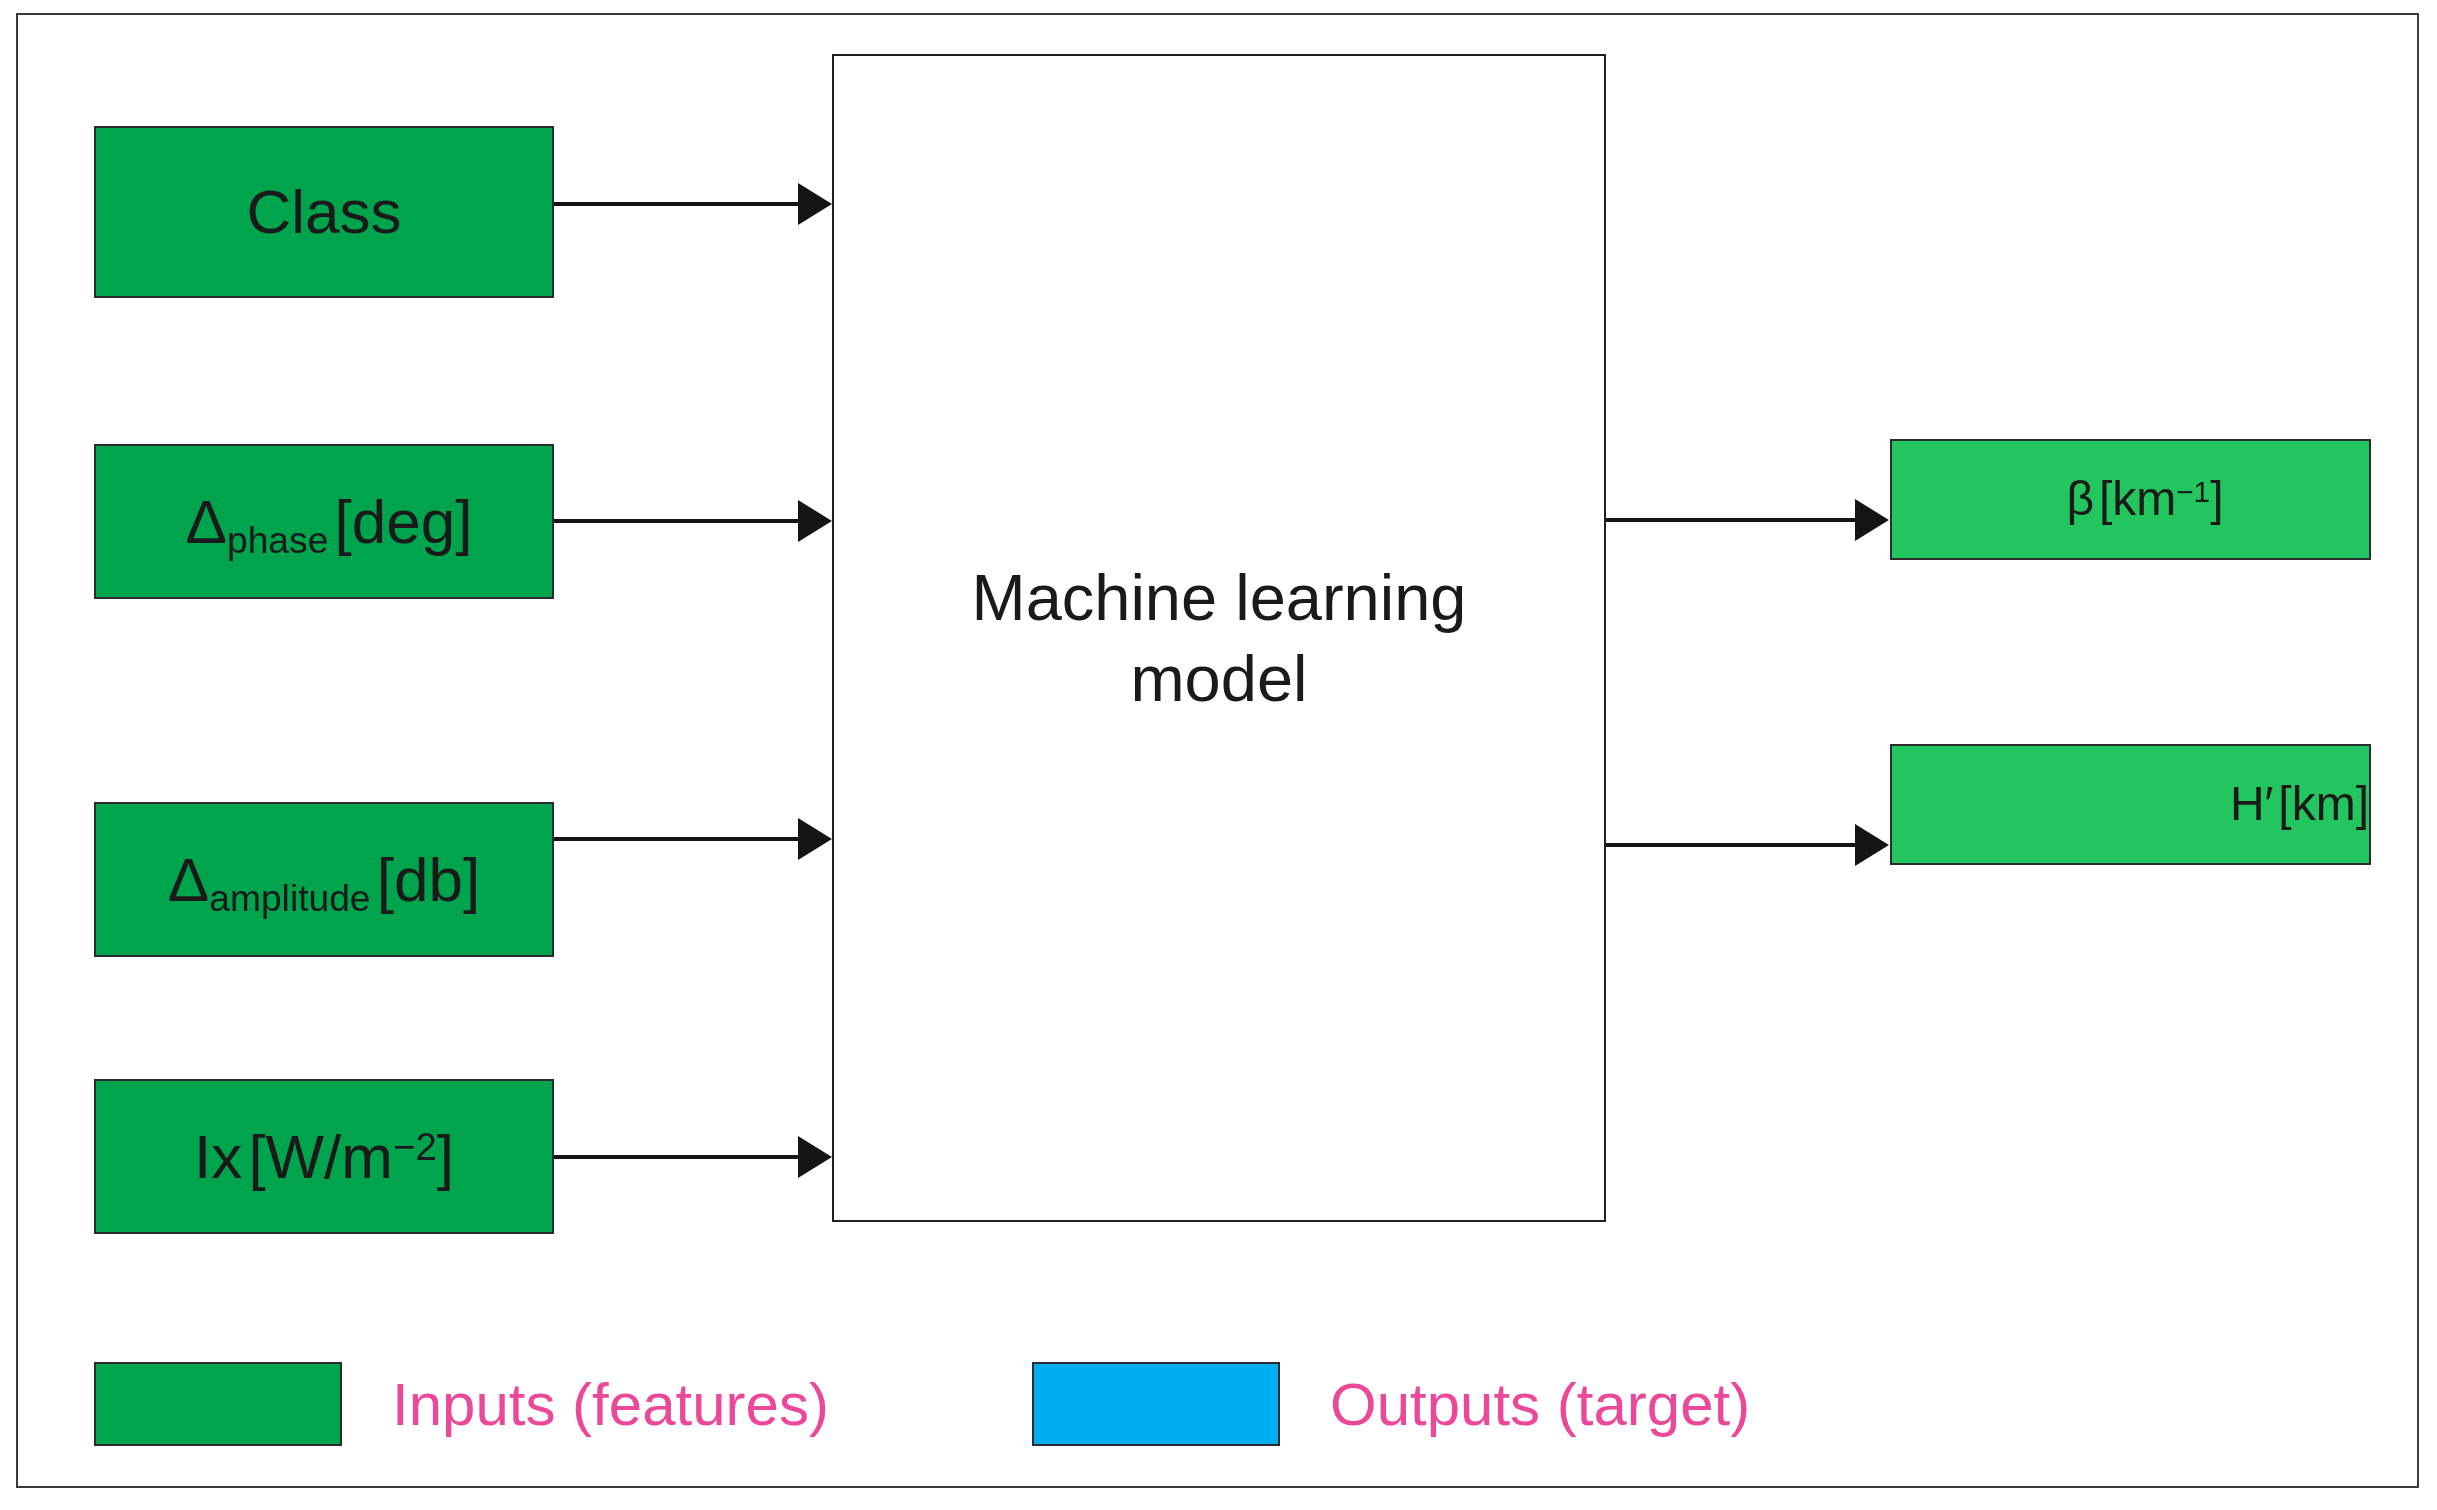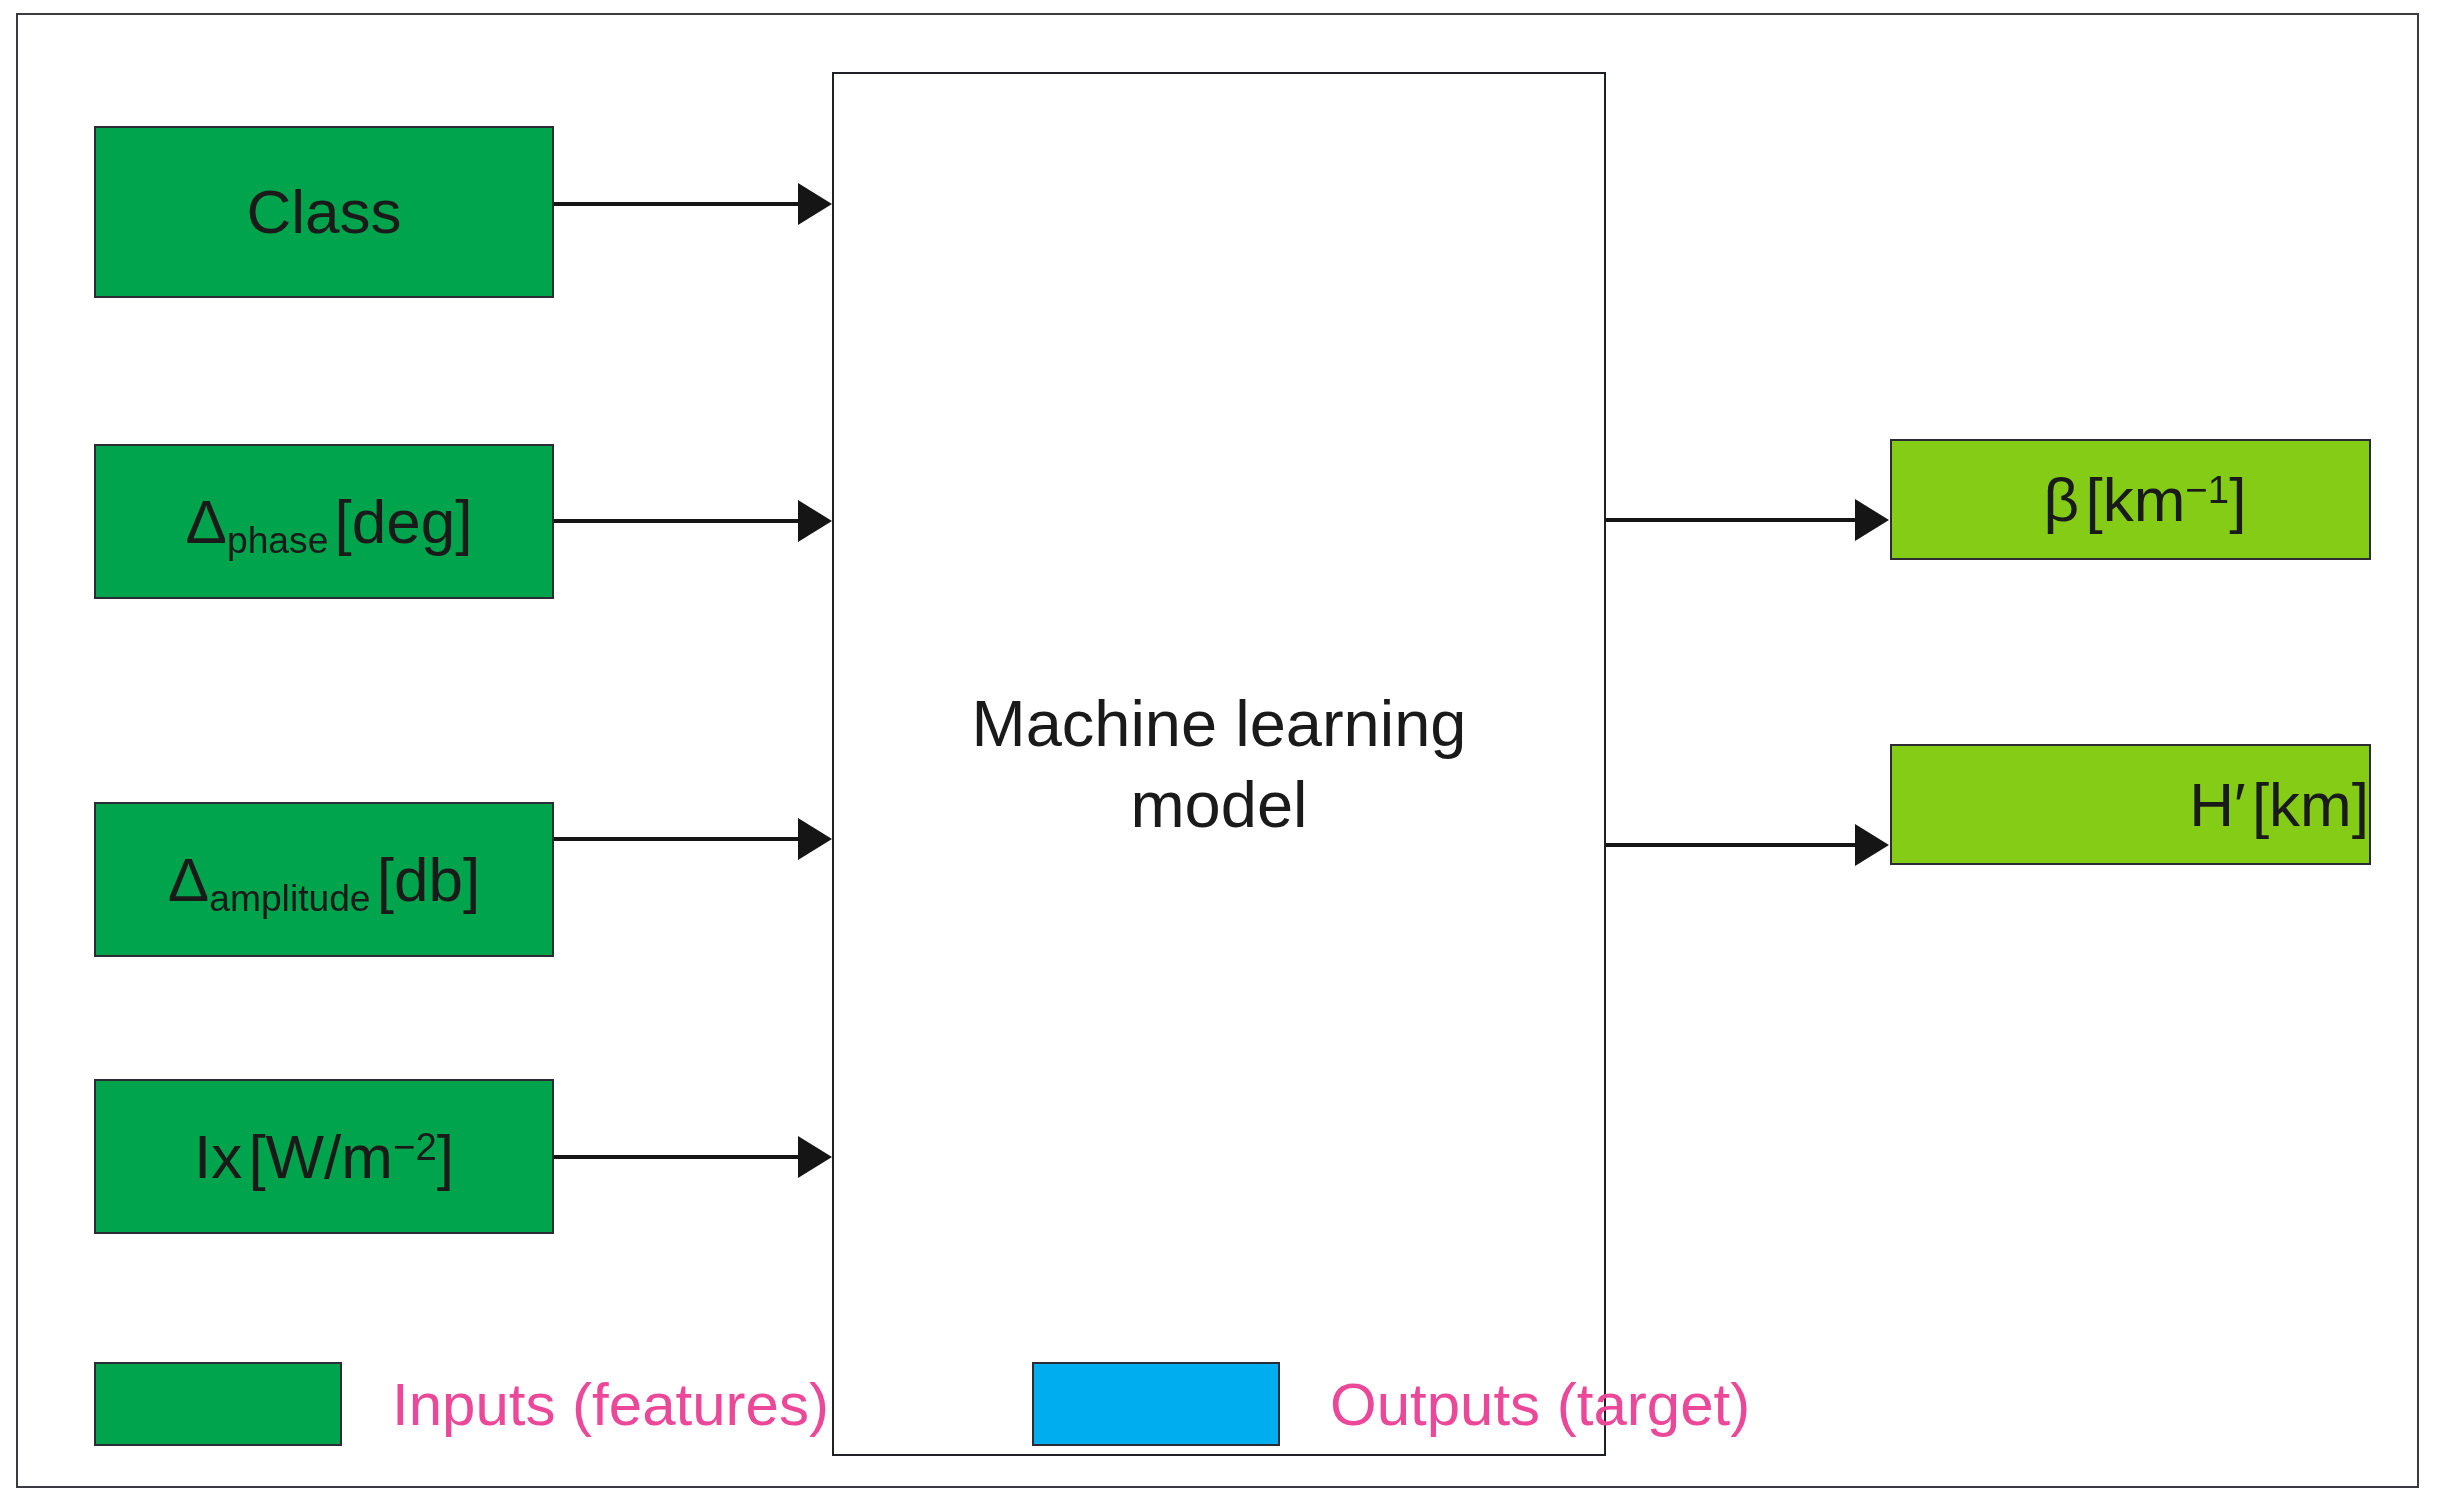"β[km−1]" .output-box { background: #84cc16 -> #22c55e; font-size: 62px -> 48px }
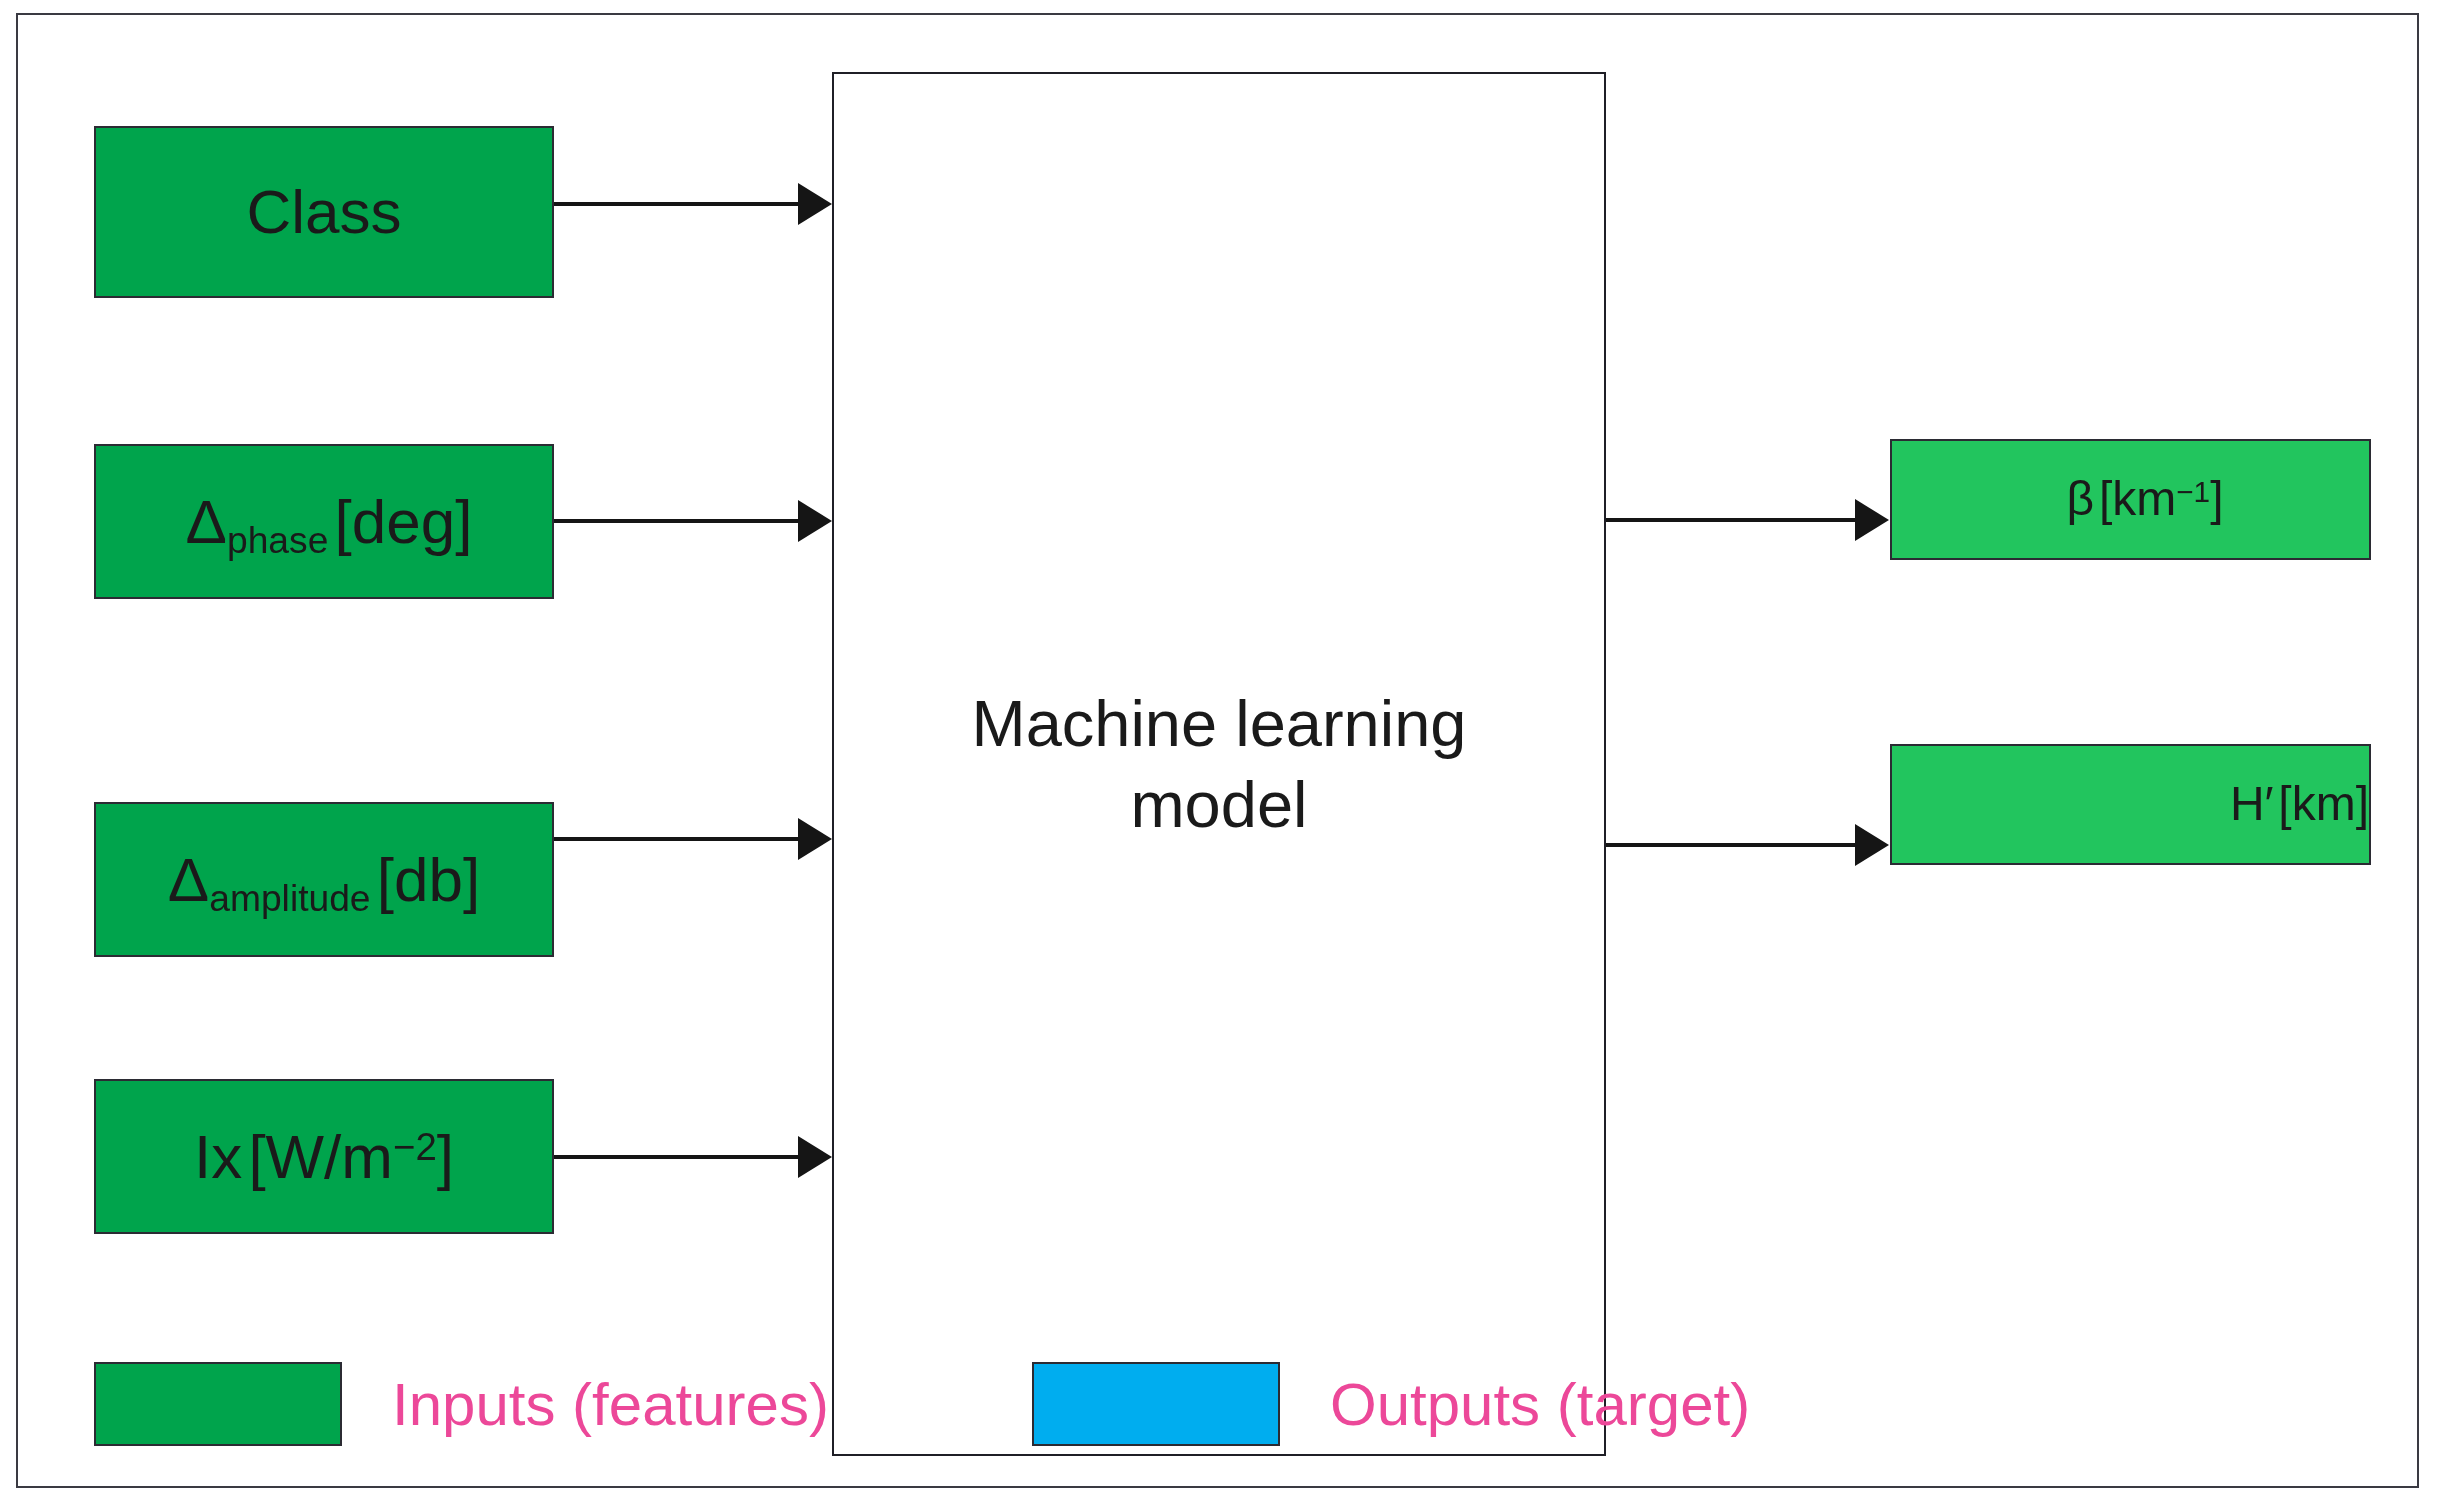"Machine learning" div.box { height: 1384px -> 1168px; top: 72px -> 54px }
